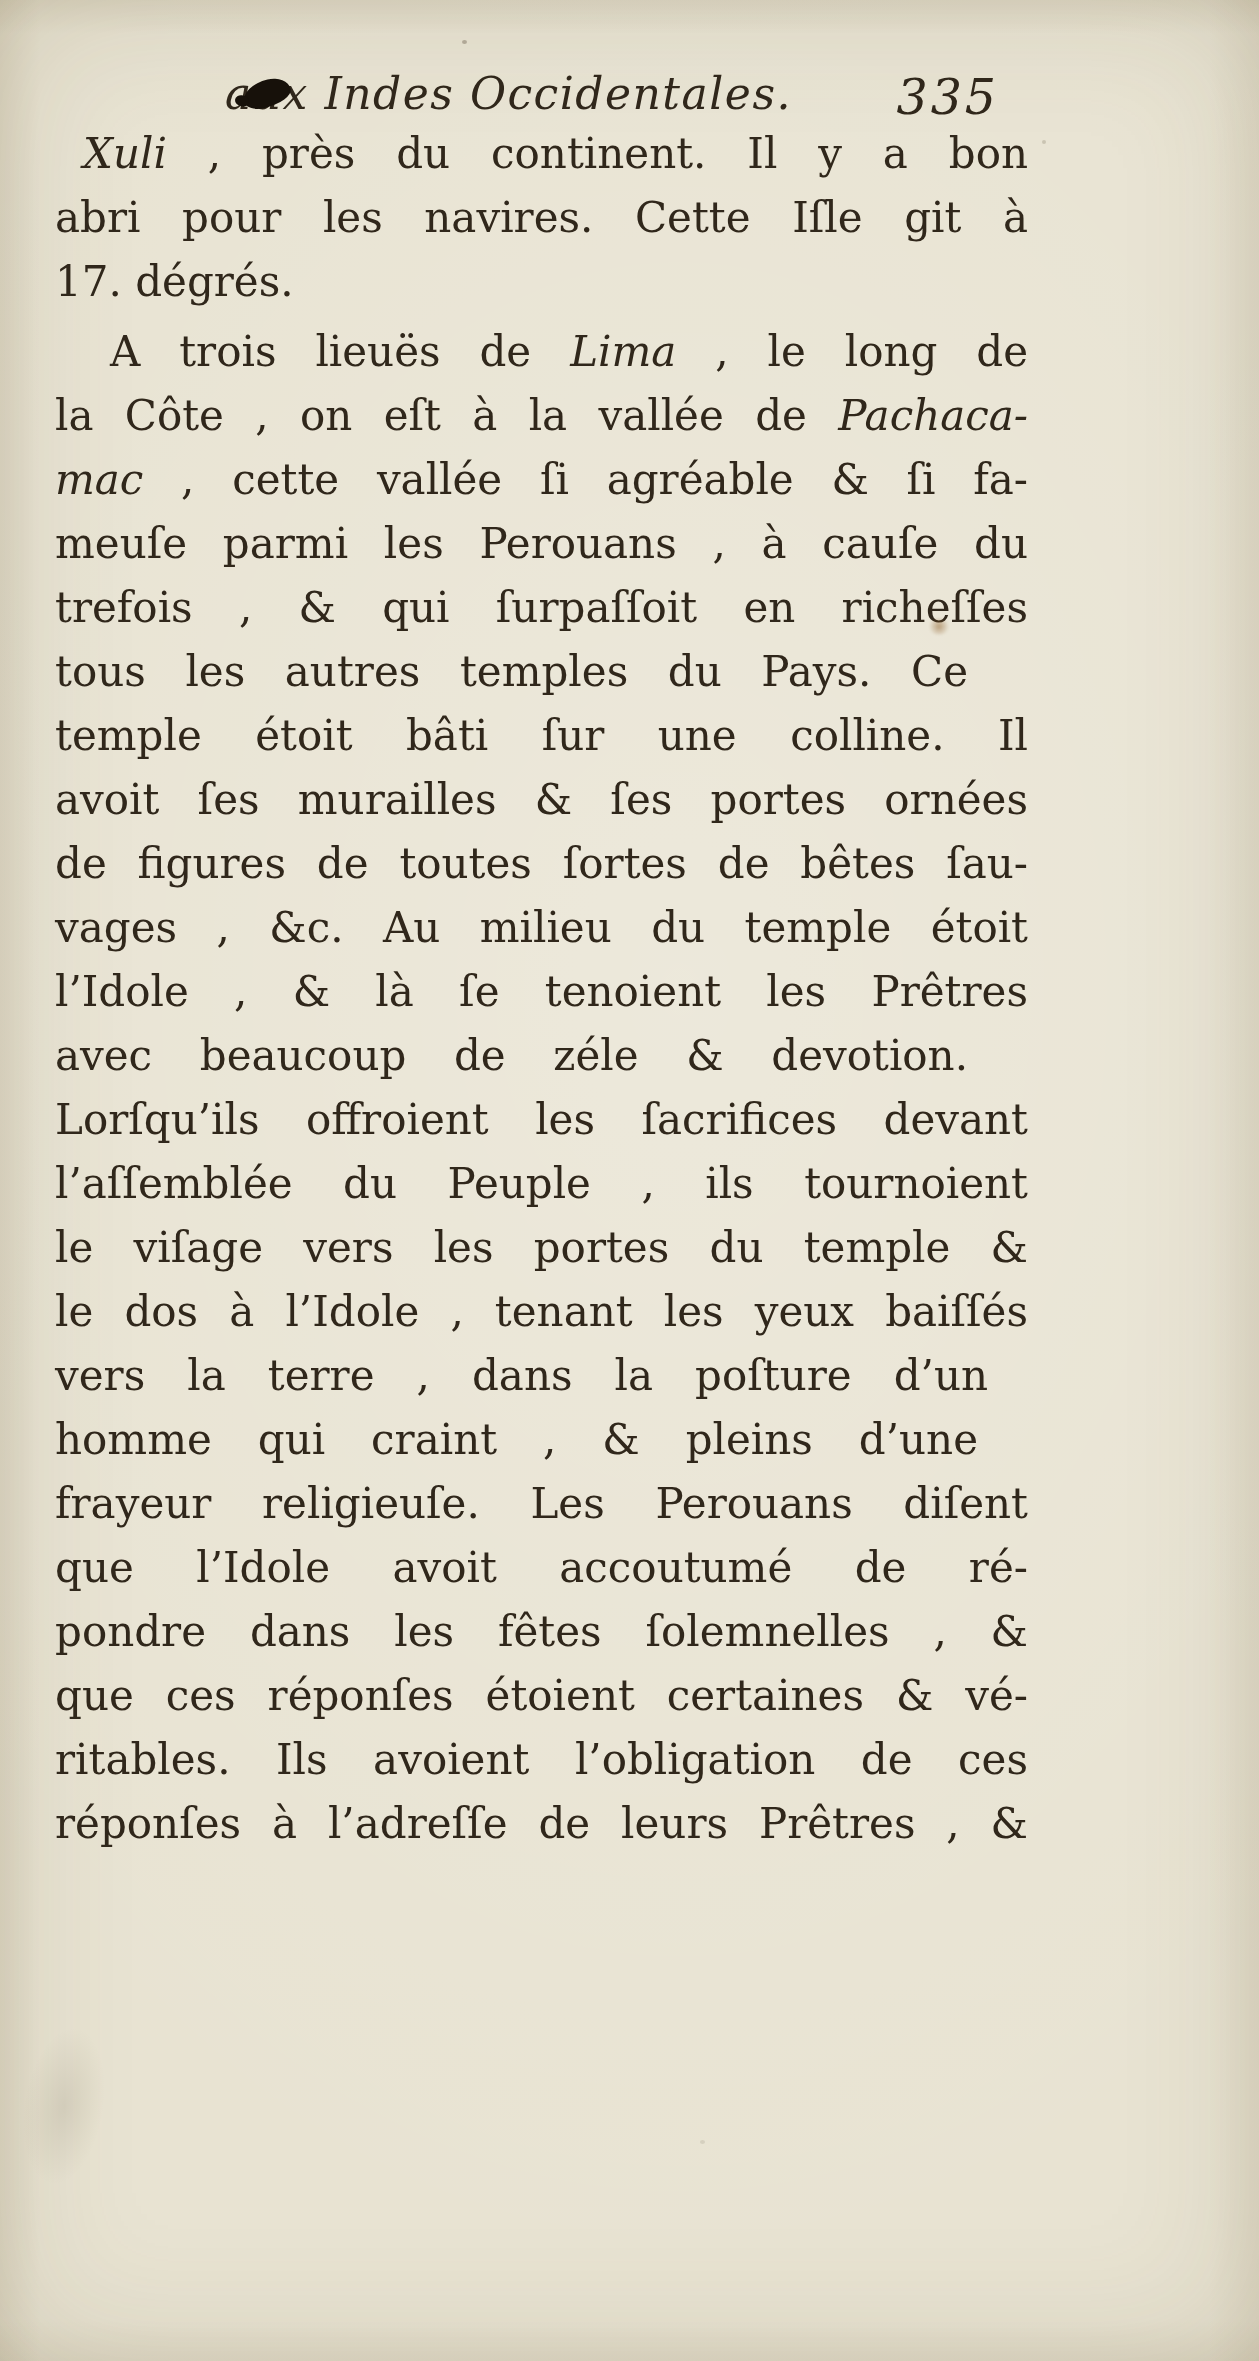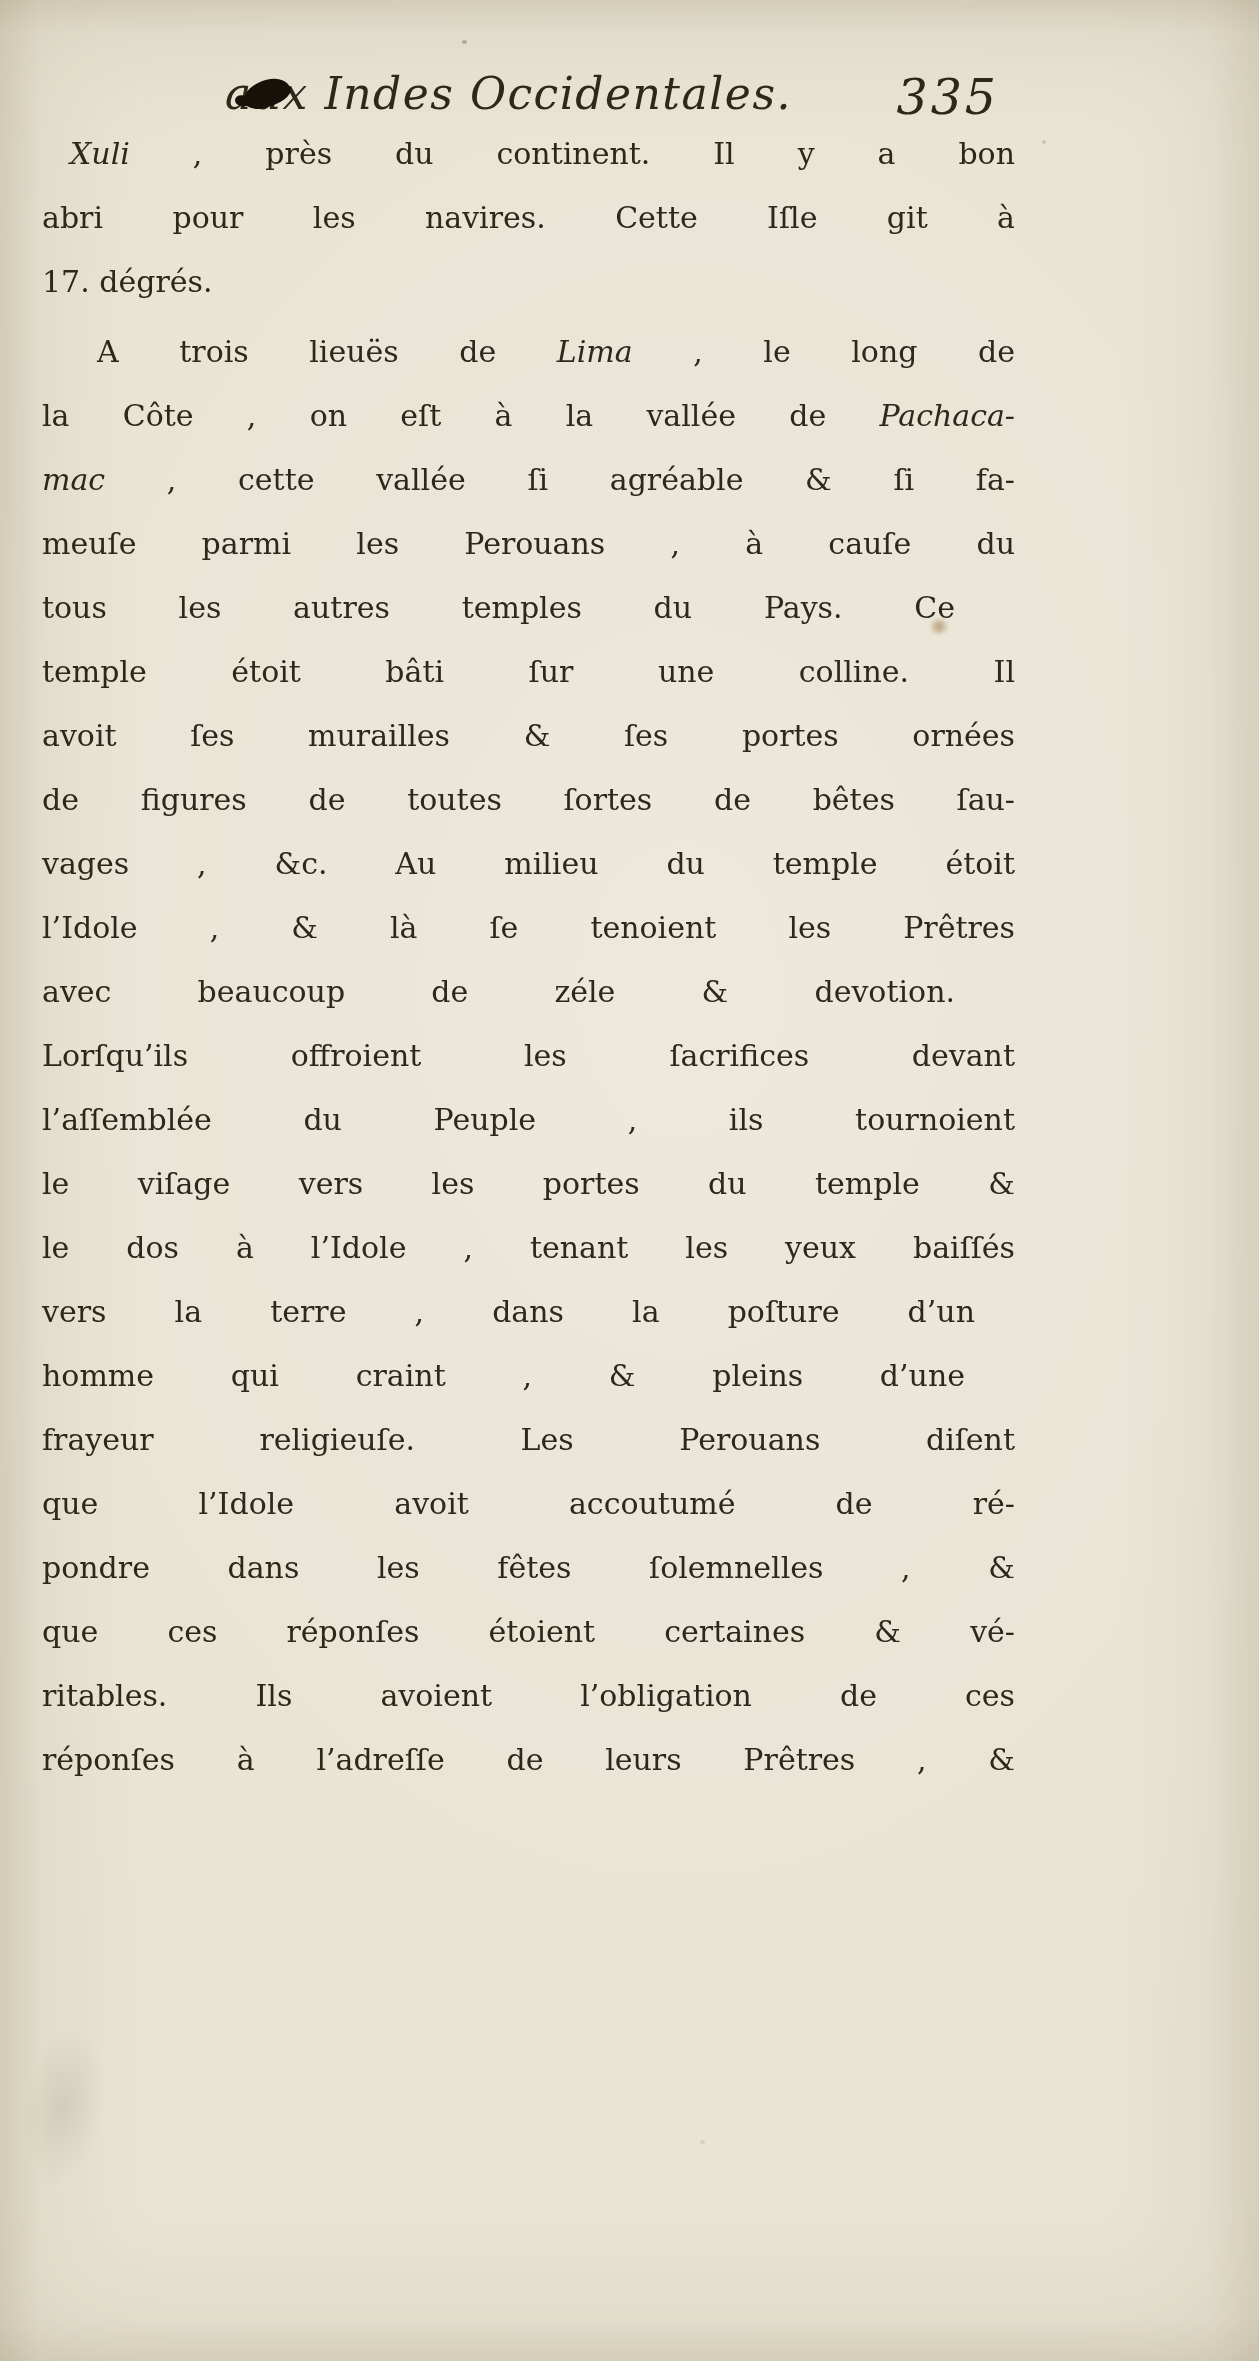"Xuli , près du continent." .textblock { font-size: 30px -> 42px; left: 42px -> 55px }
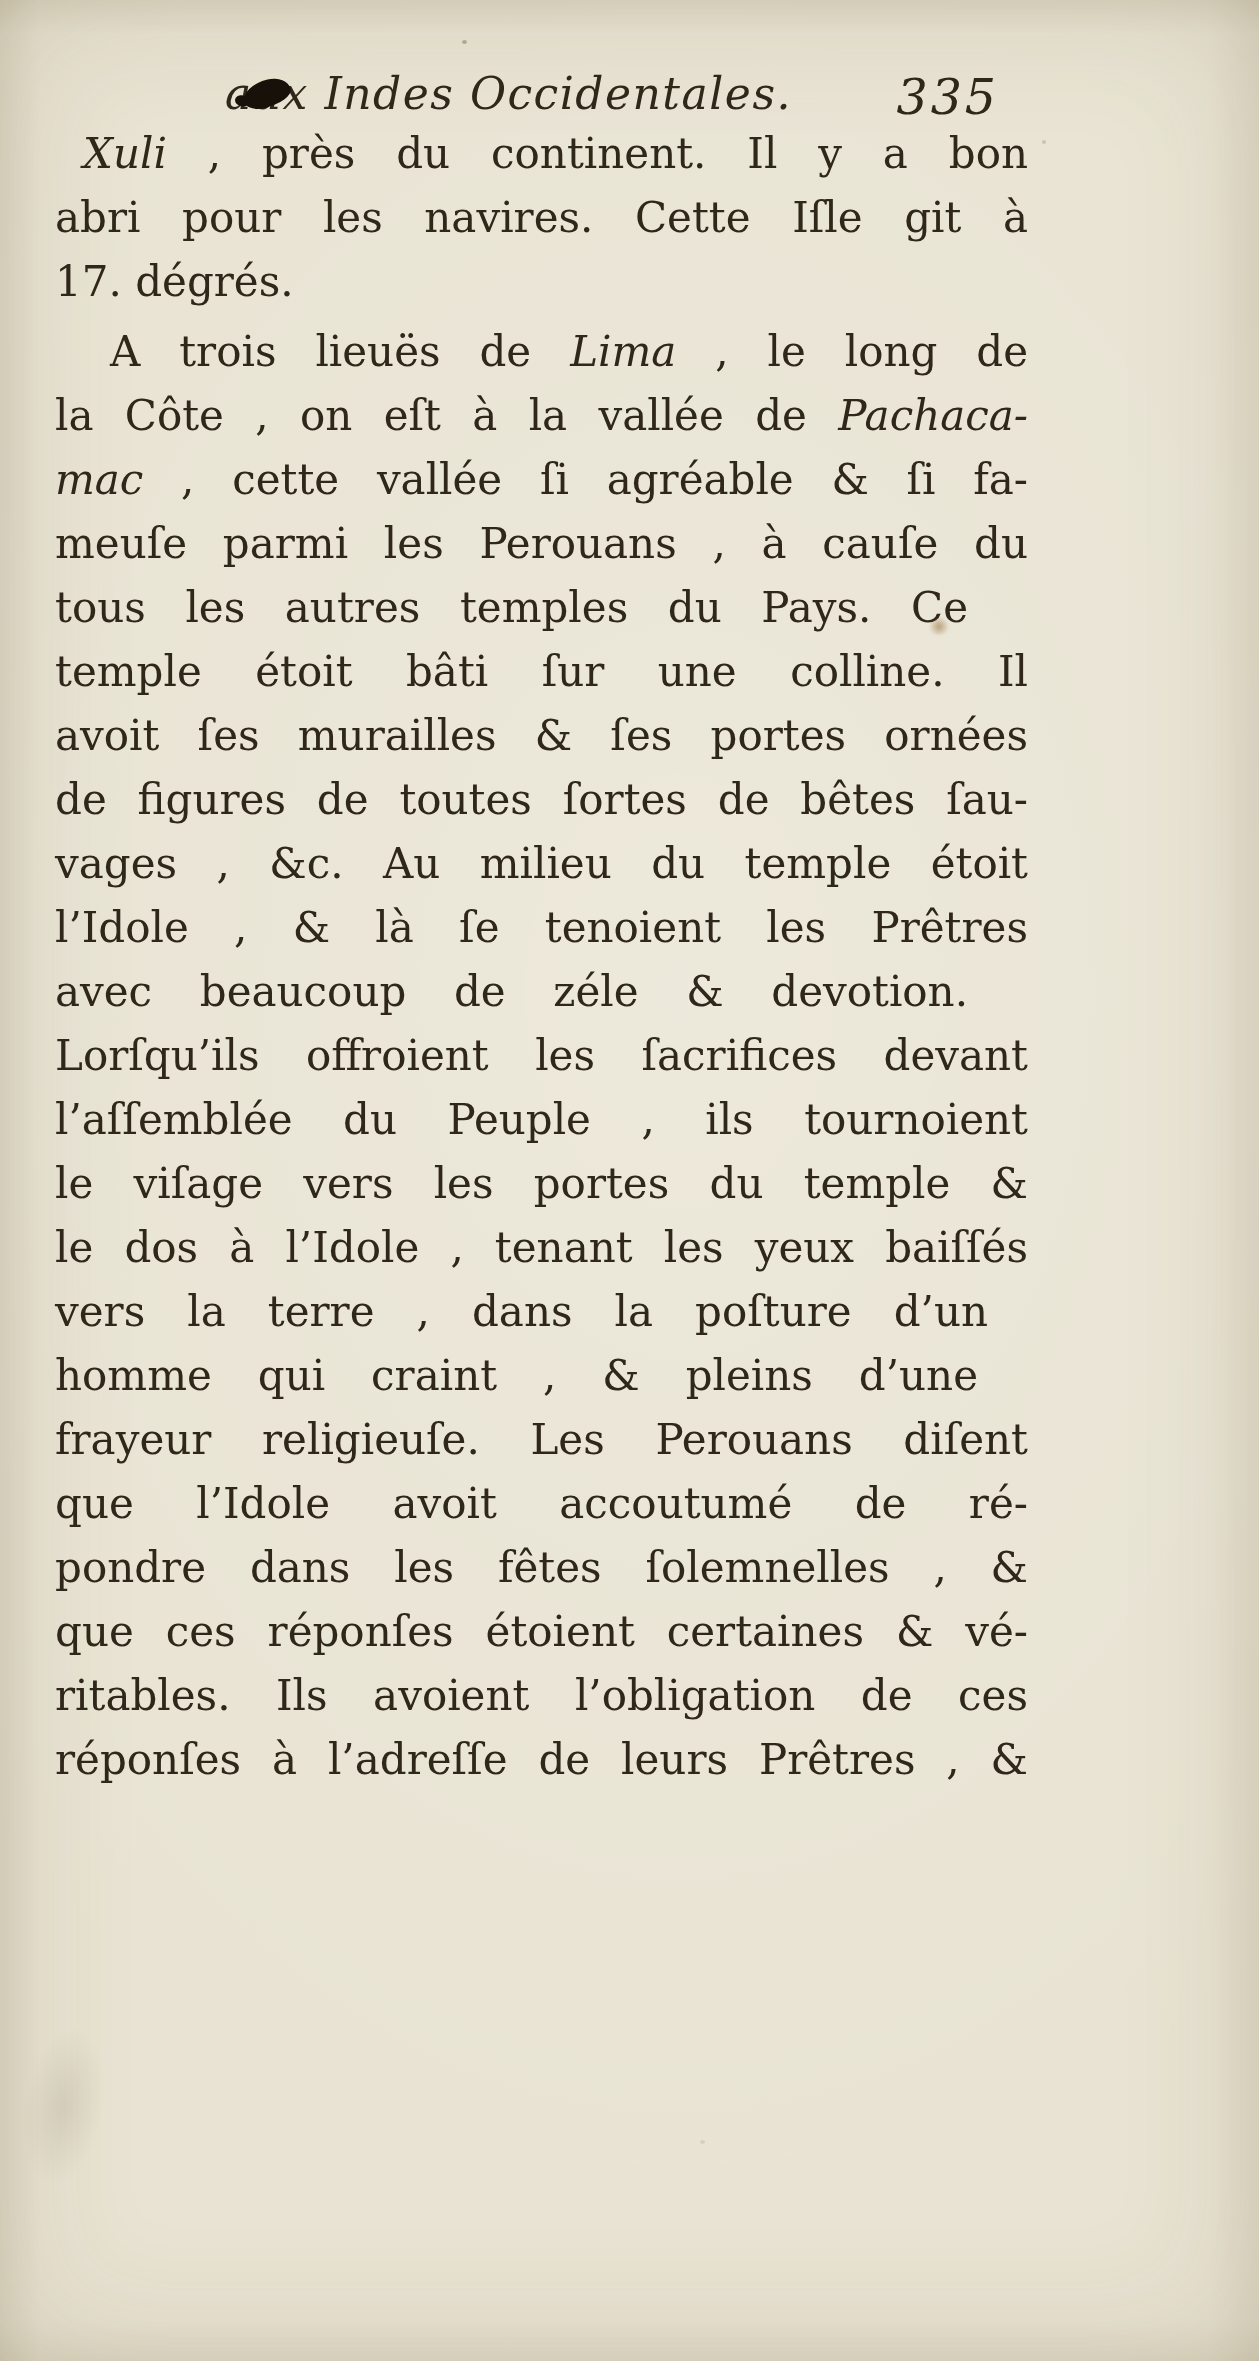"trefois , & qui ſurpaſſoit" div.line { html: none -> <div><span>trefois , &amp; qui ſurpaſſoit en richeſſes</span></div> }
